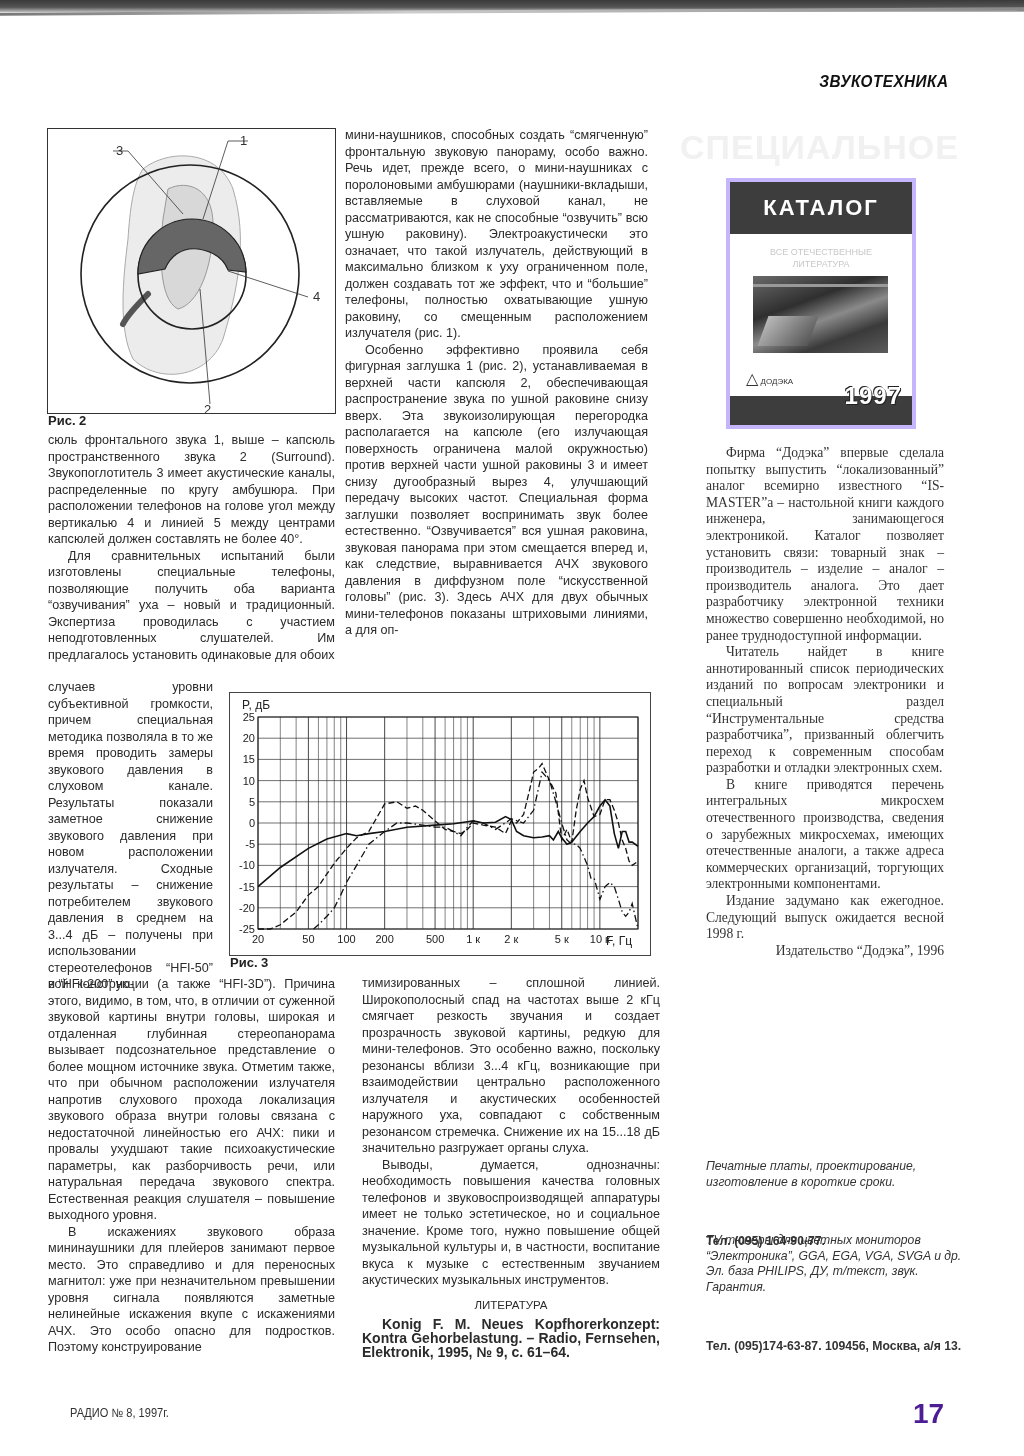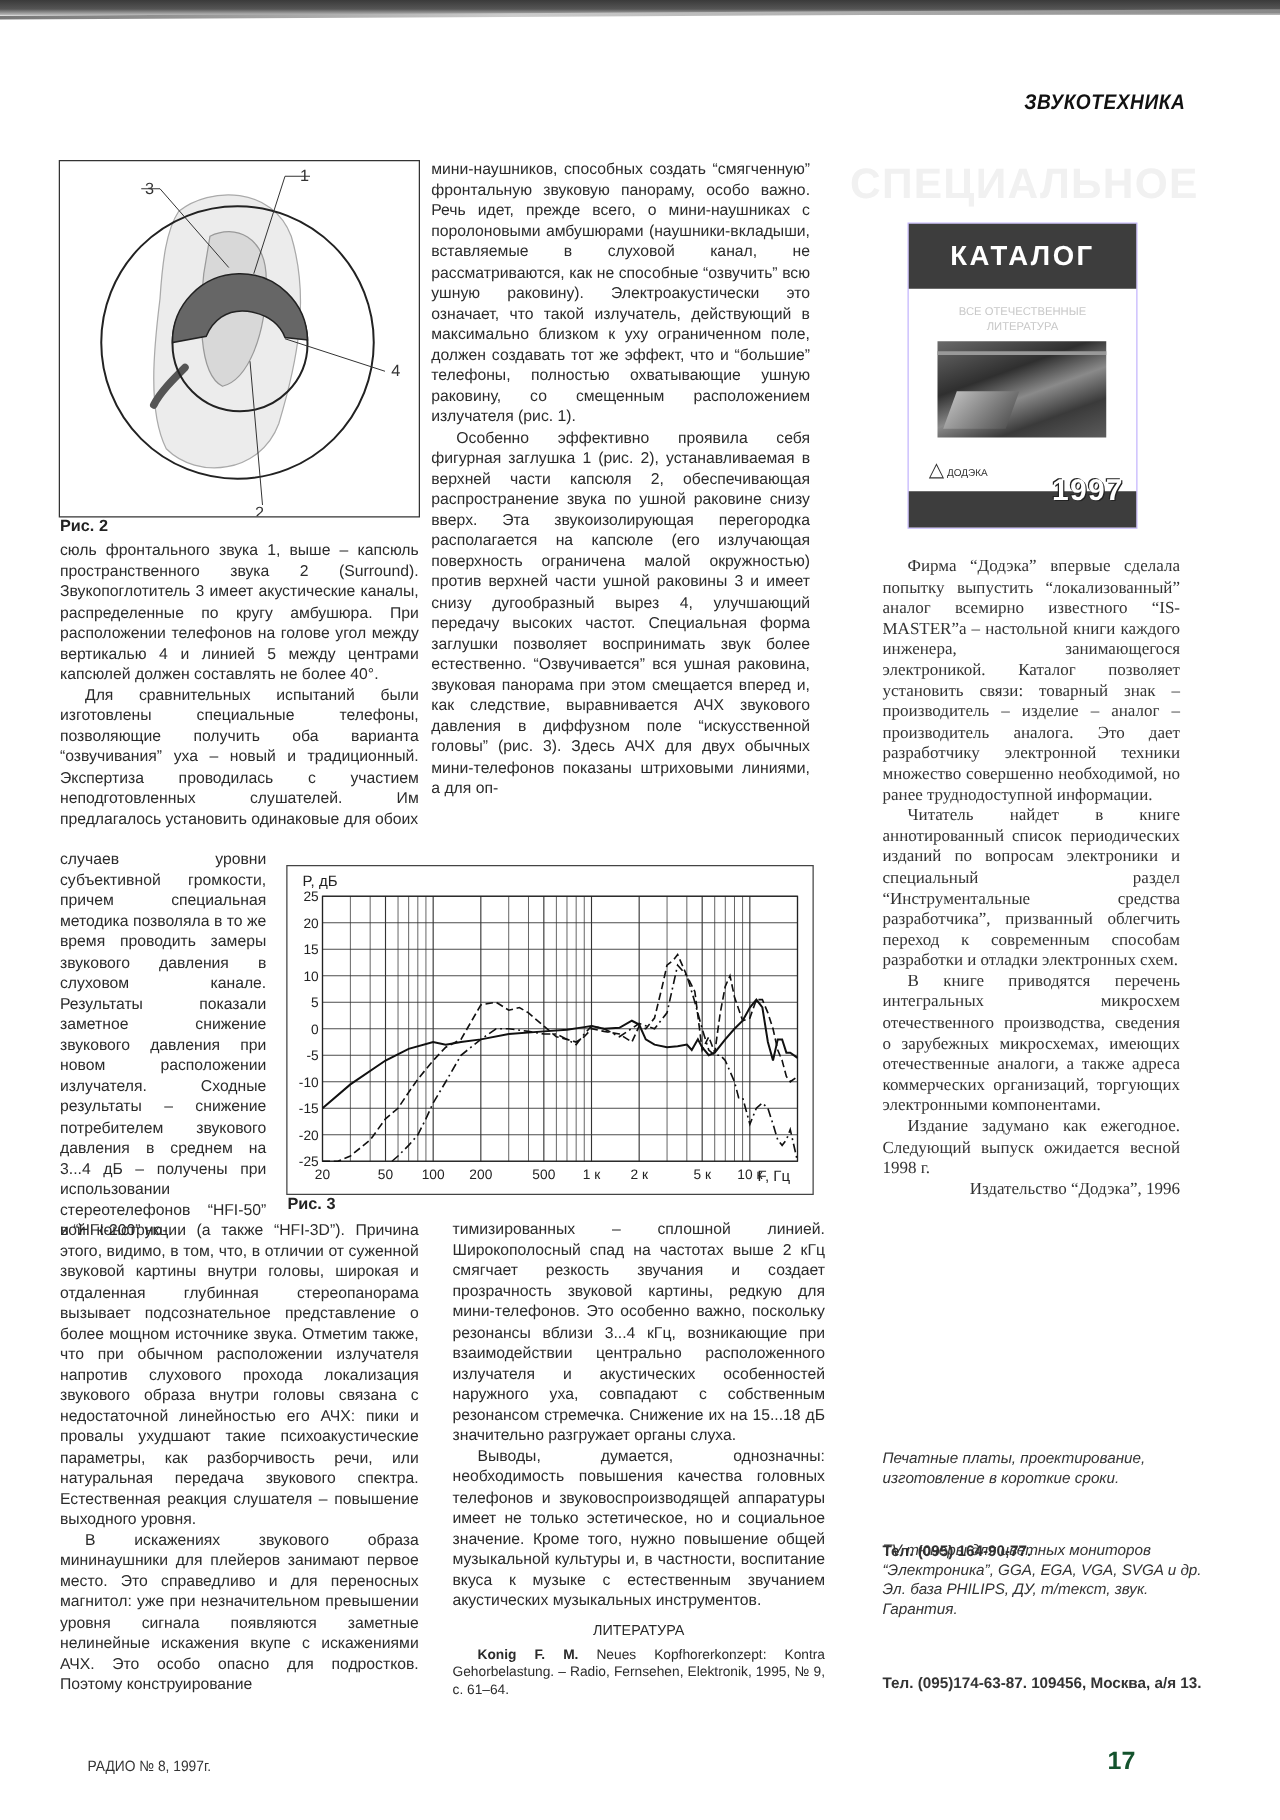"КАТАЛОГ" .catalog { border: 1px solid #c4b5fd -> 4px solid #c4b5fd }
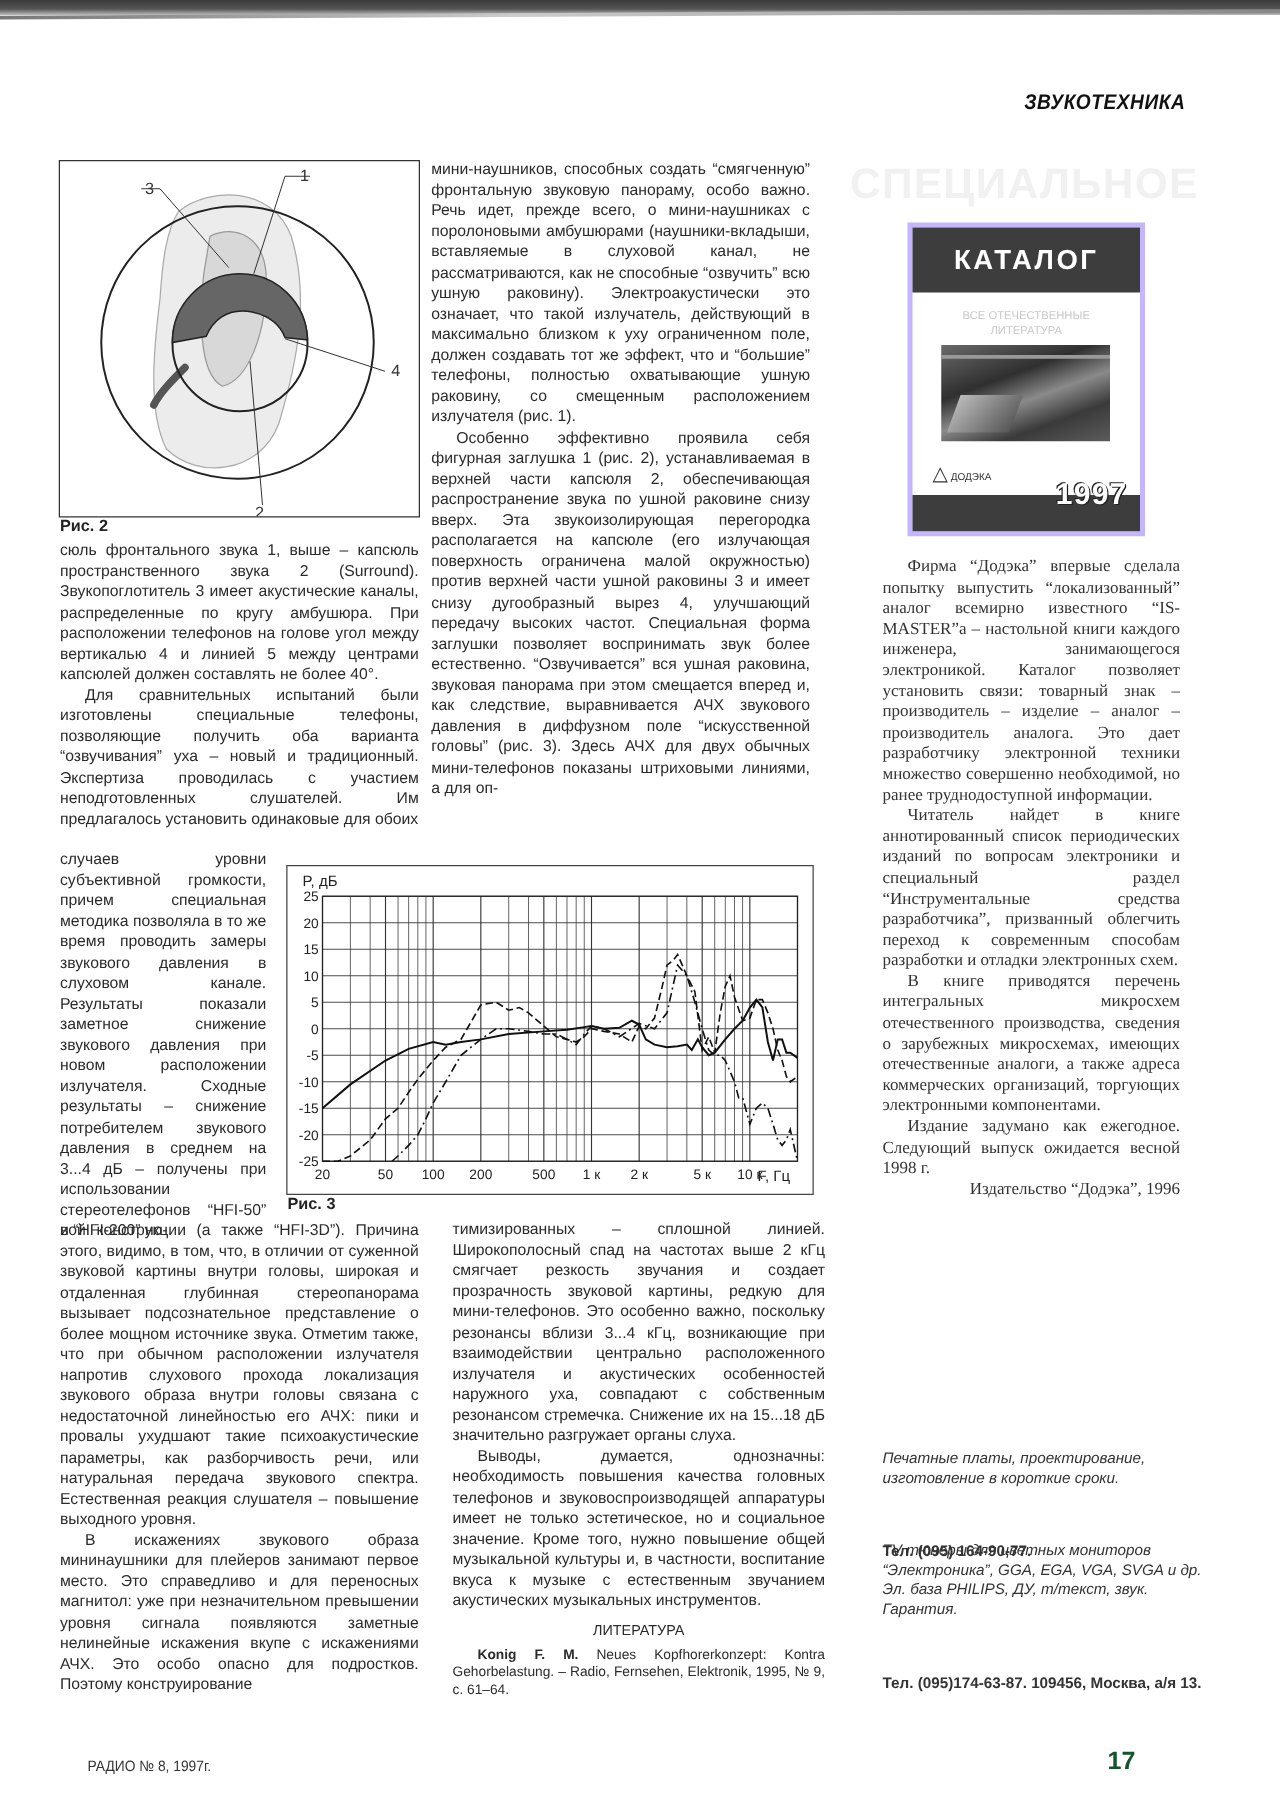"Konig F. M. Neues Kopfhorerkonzept:" .lit { font-size: 11px -> 14px; font-weight: none -> bold }
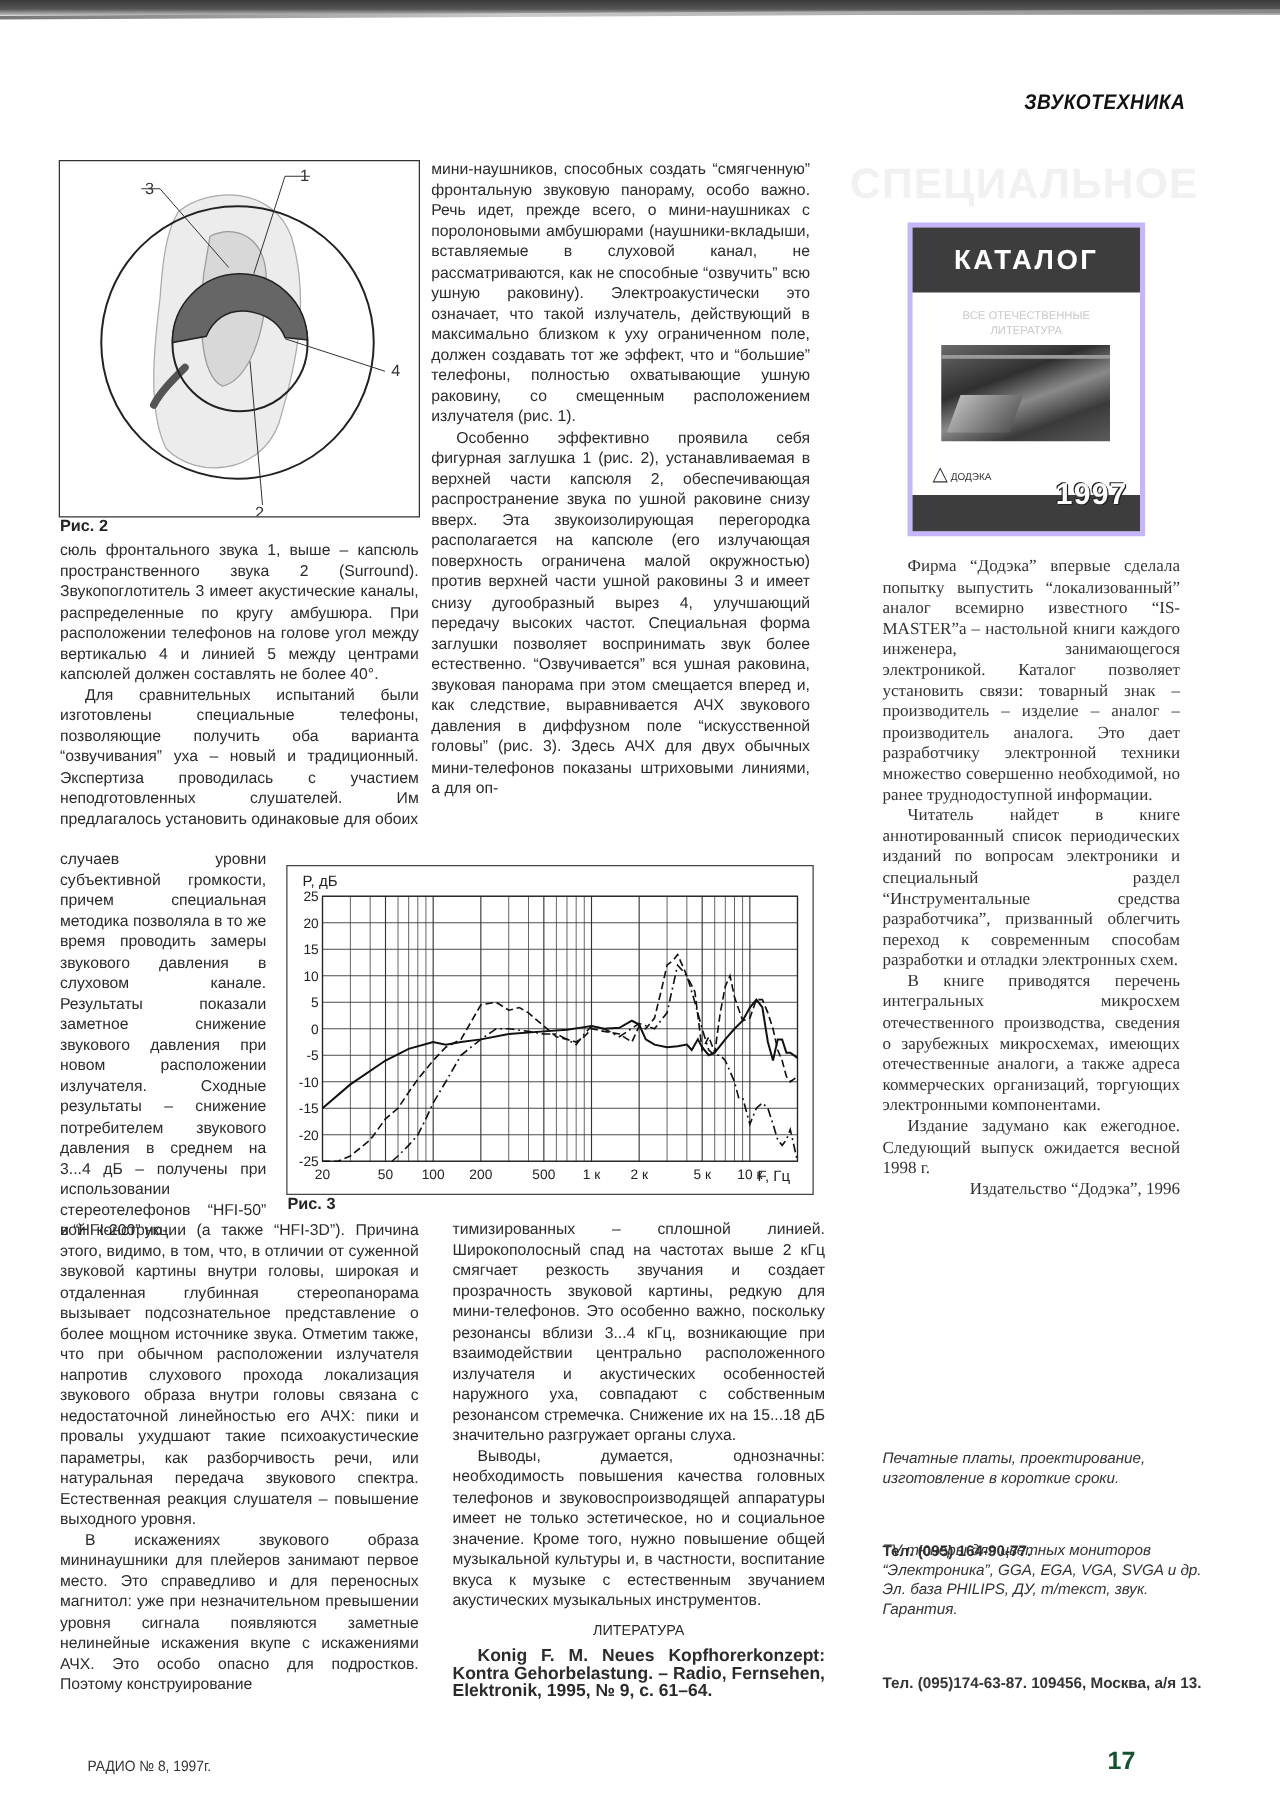"17" .page-num { color: #14532d -> #4c1d95; font-size: 20px -> 28px; left: 886px -> 913px }
